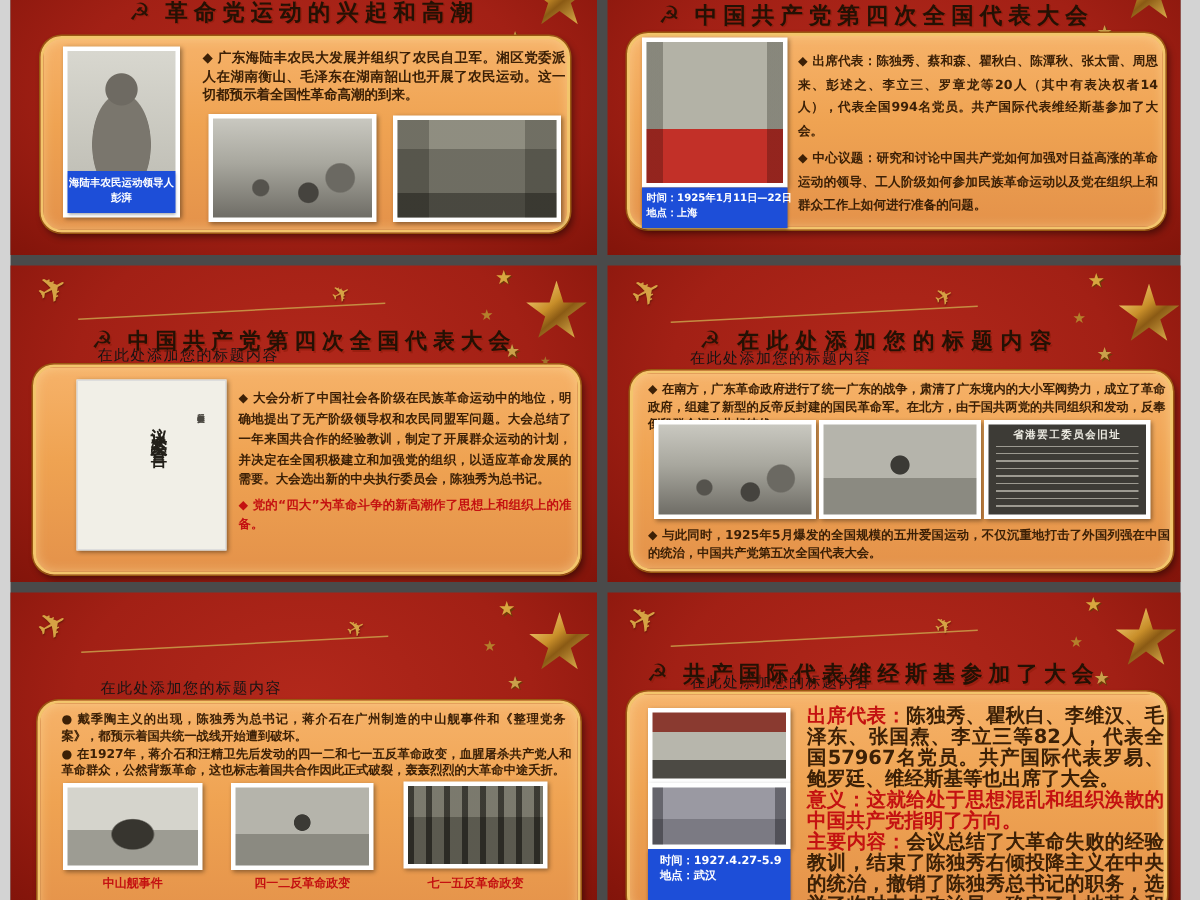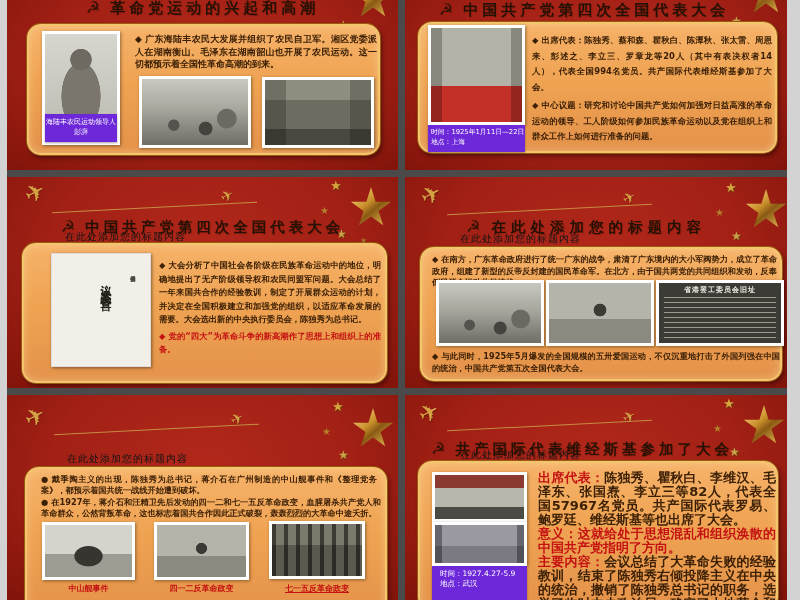"海陆丰农民运动领导人" .red-box { background: #6d28d9 -> #1d4ed8; font-weight: normal -> bold }
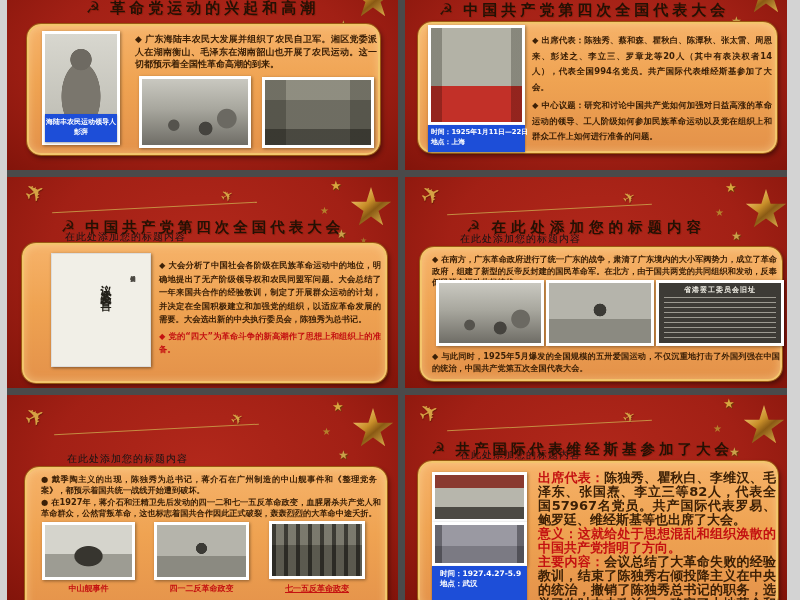"省港罢工委员会旧址" div.photo { width: 128px -> 111px }
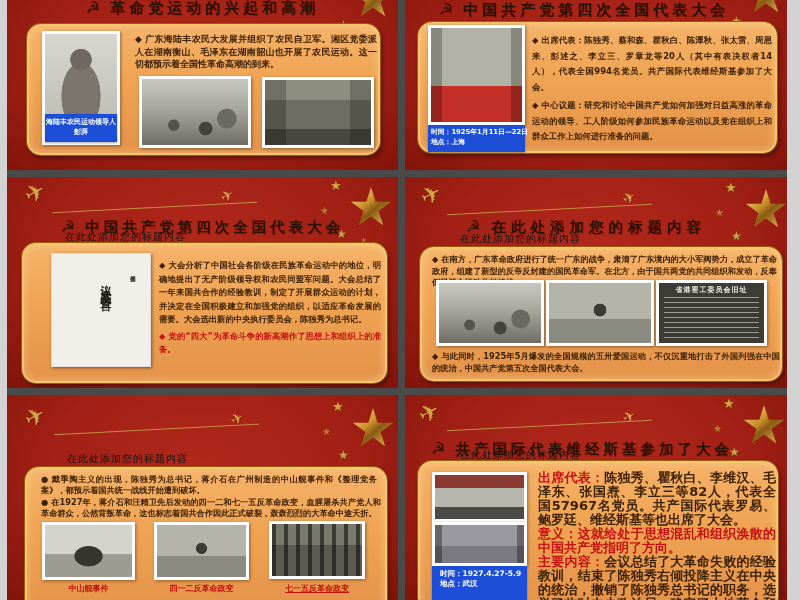"七一五反革命政变" span.pcap { text-decoration: underline -> none }
